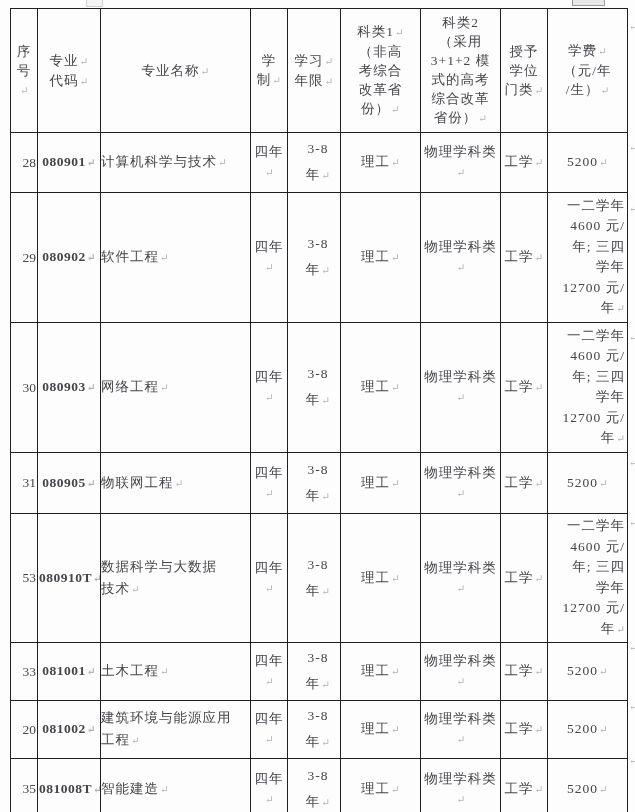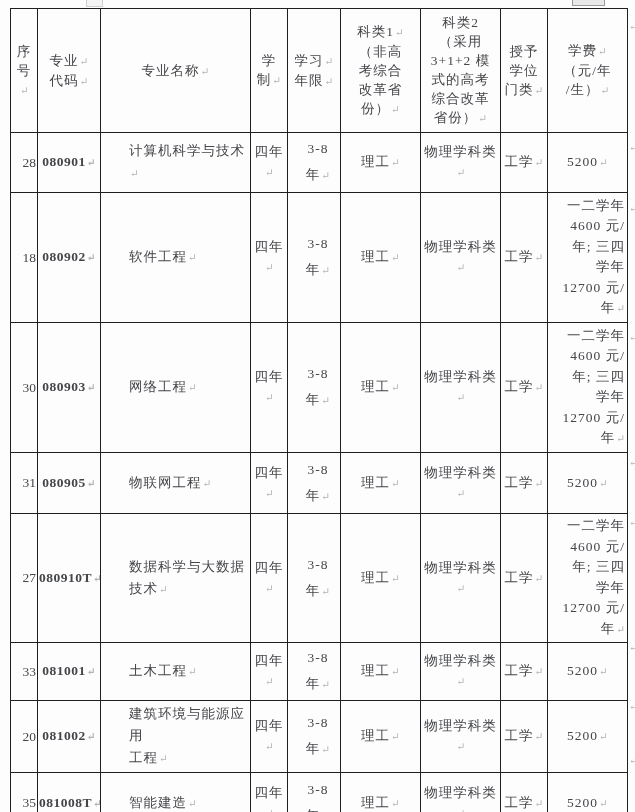"计算机科学与技术↵" td.c-name { padding-left: 28px -> 0 }
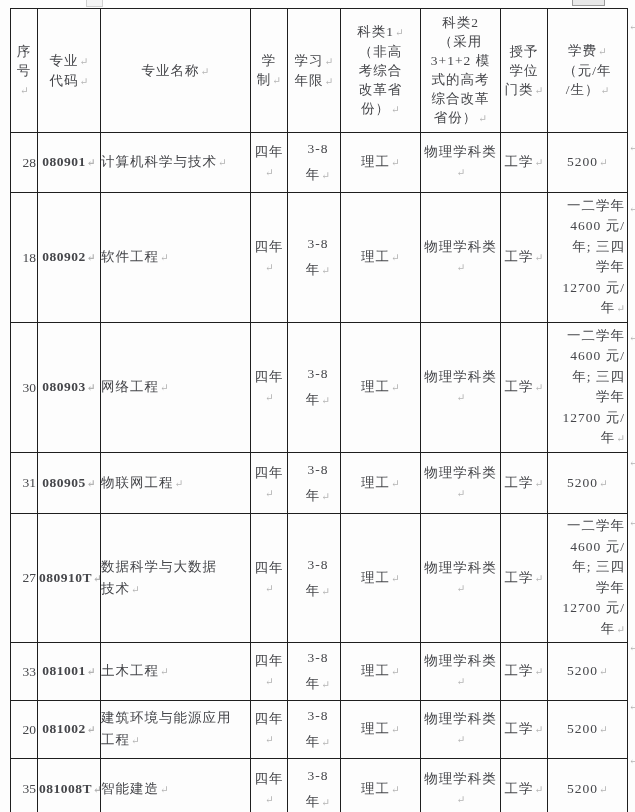"18" td.c-no { text: 18 -> 29 }
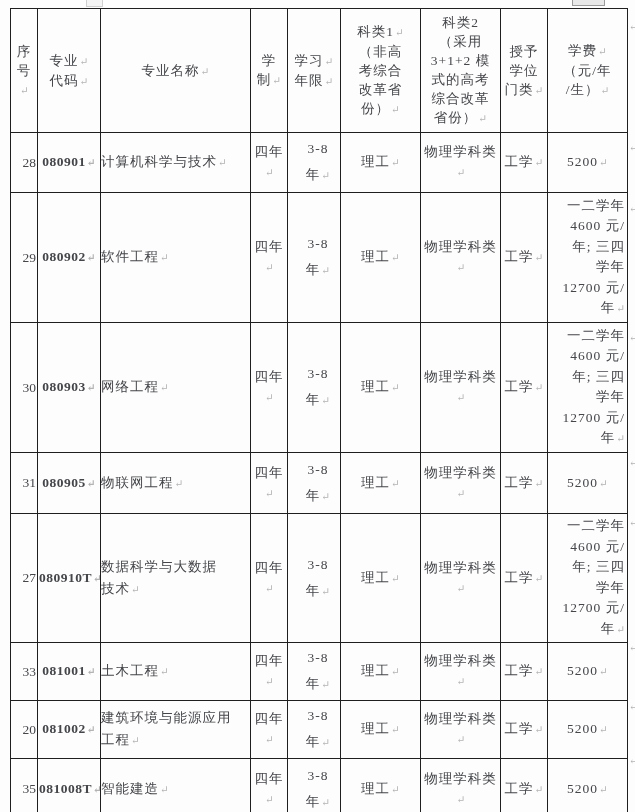"27" td.c-no { text: 27 -> 53 }
